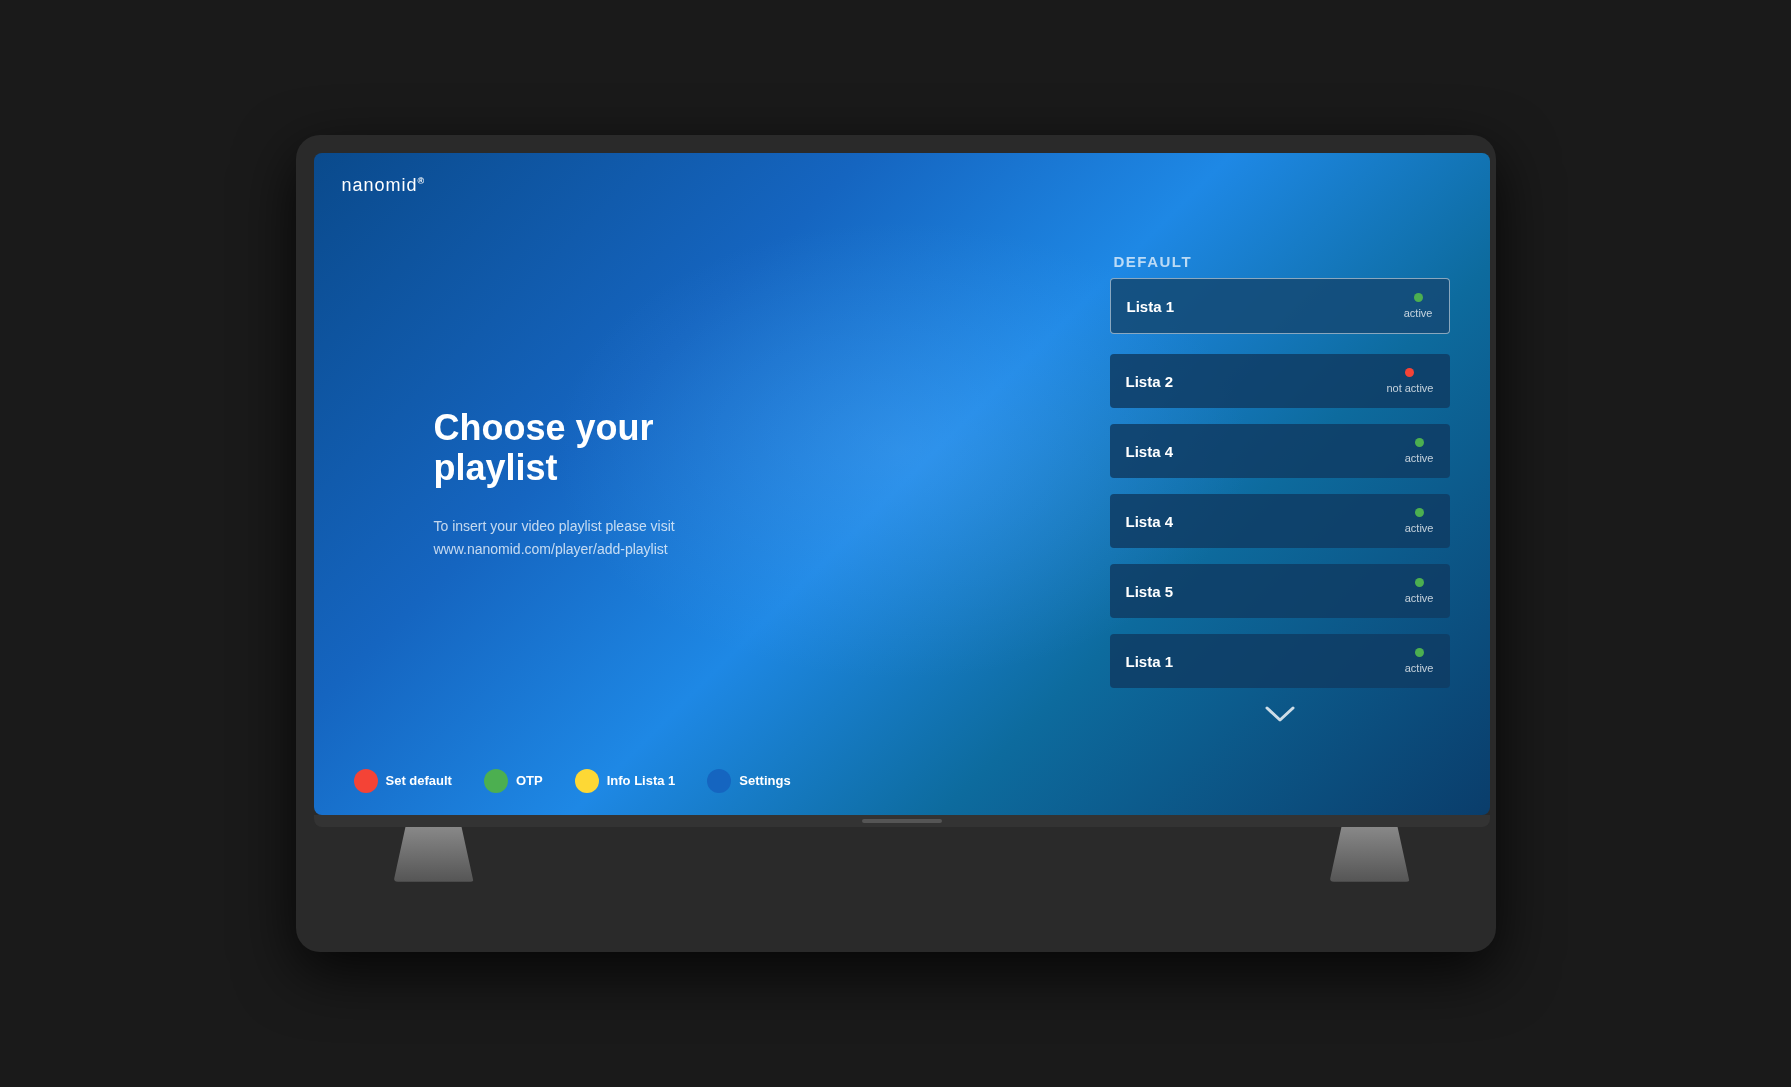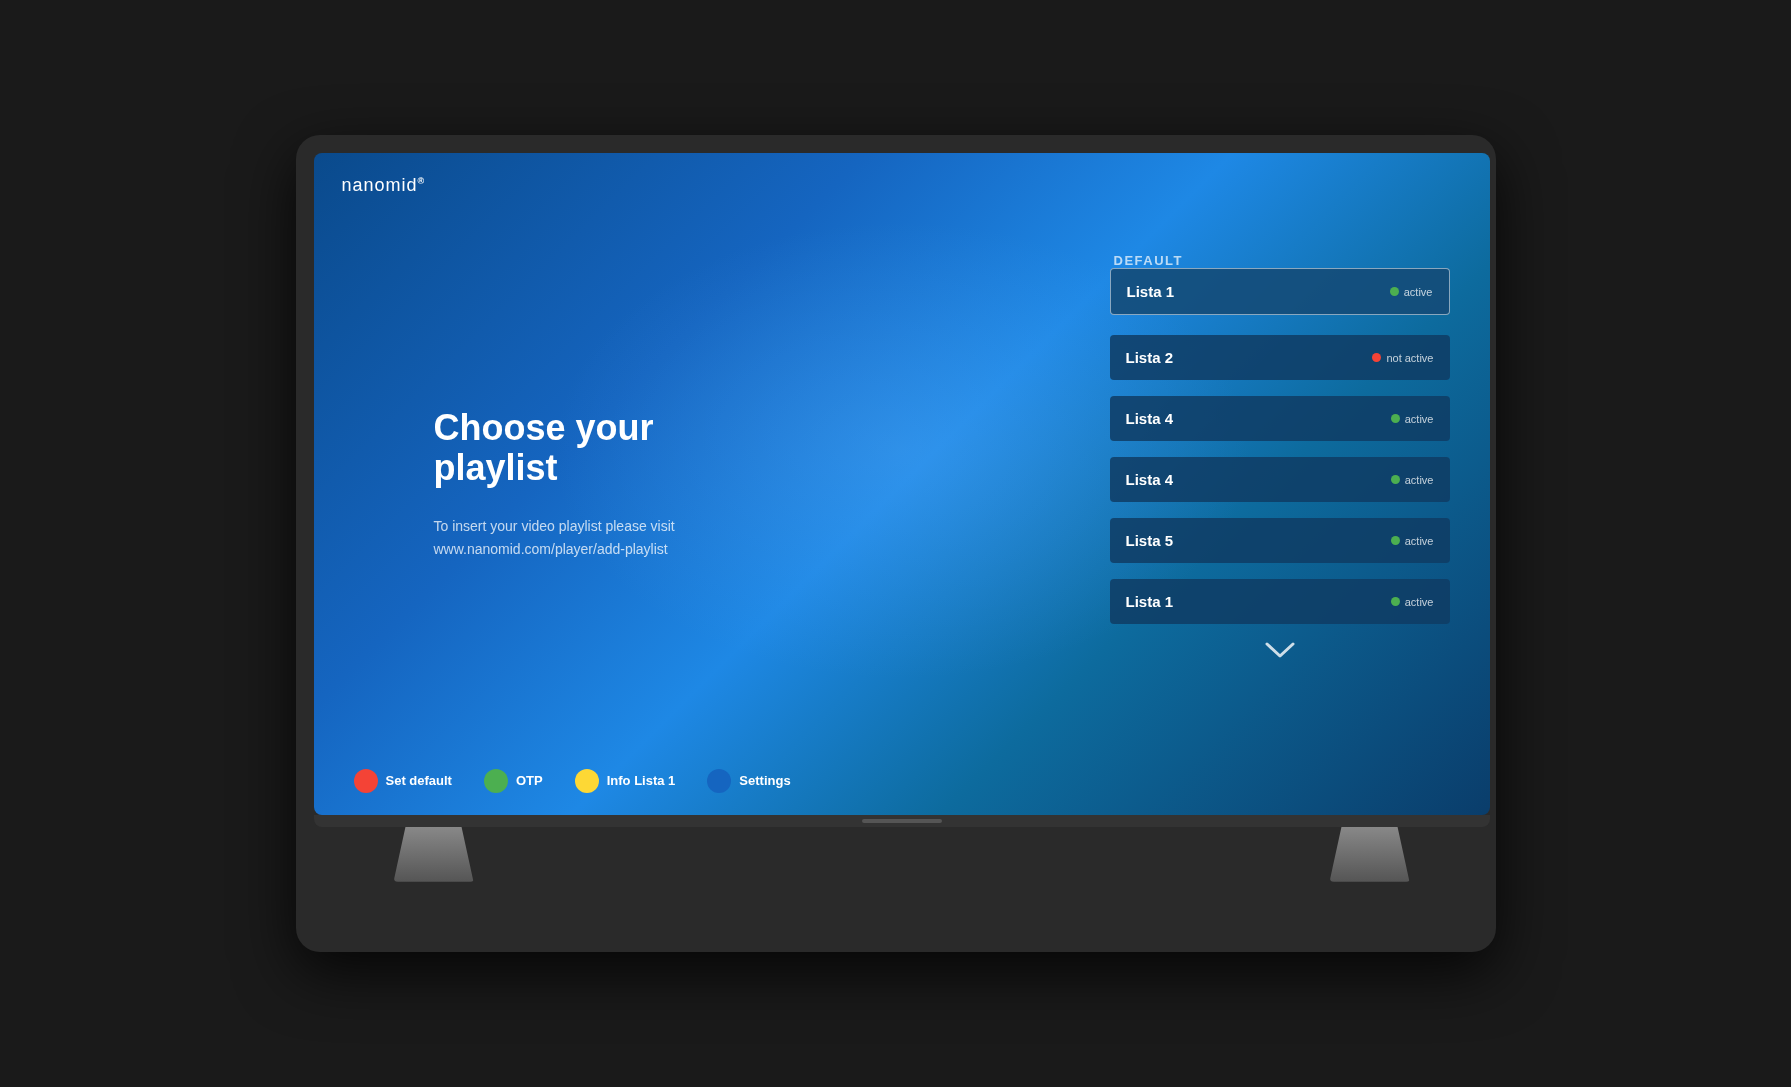"DEFAULT" .default-label { font-size: 13px -> 15px; margin-bottom: none -> 8px }
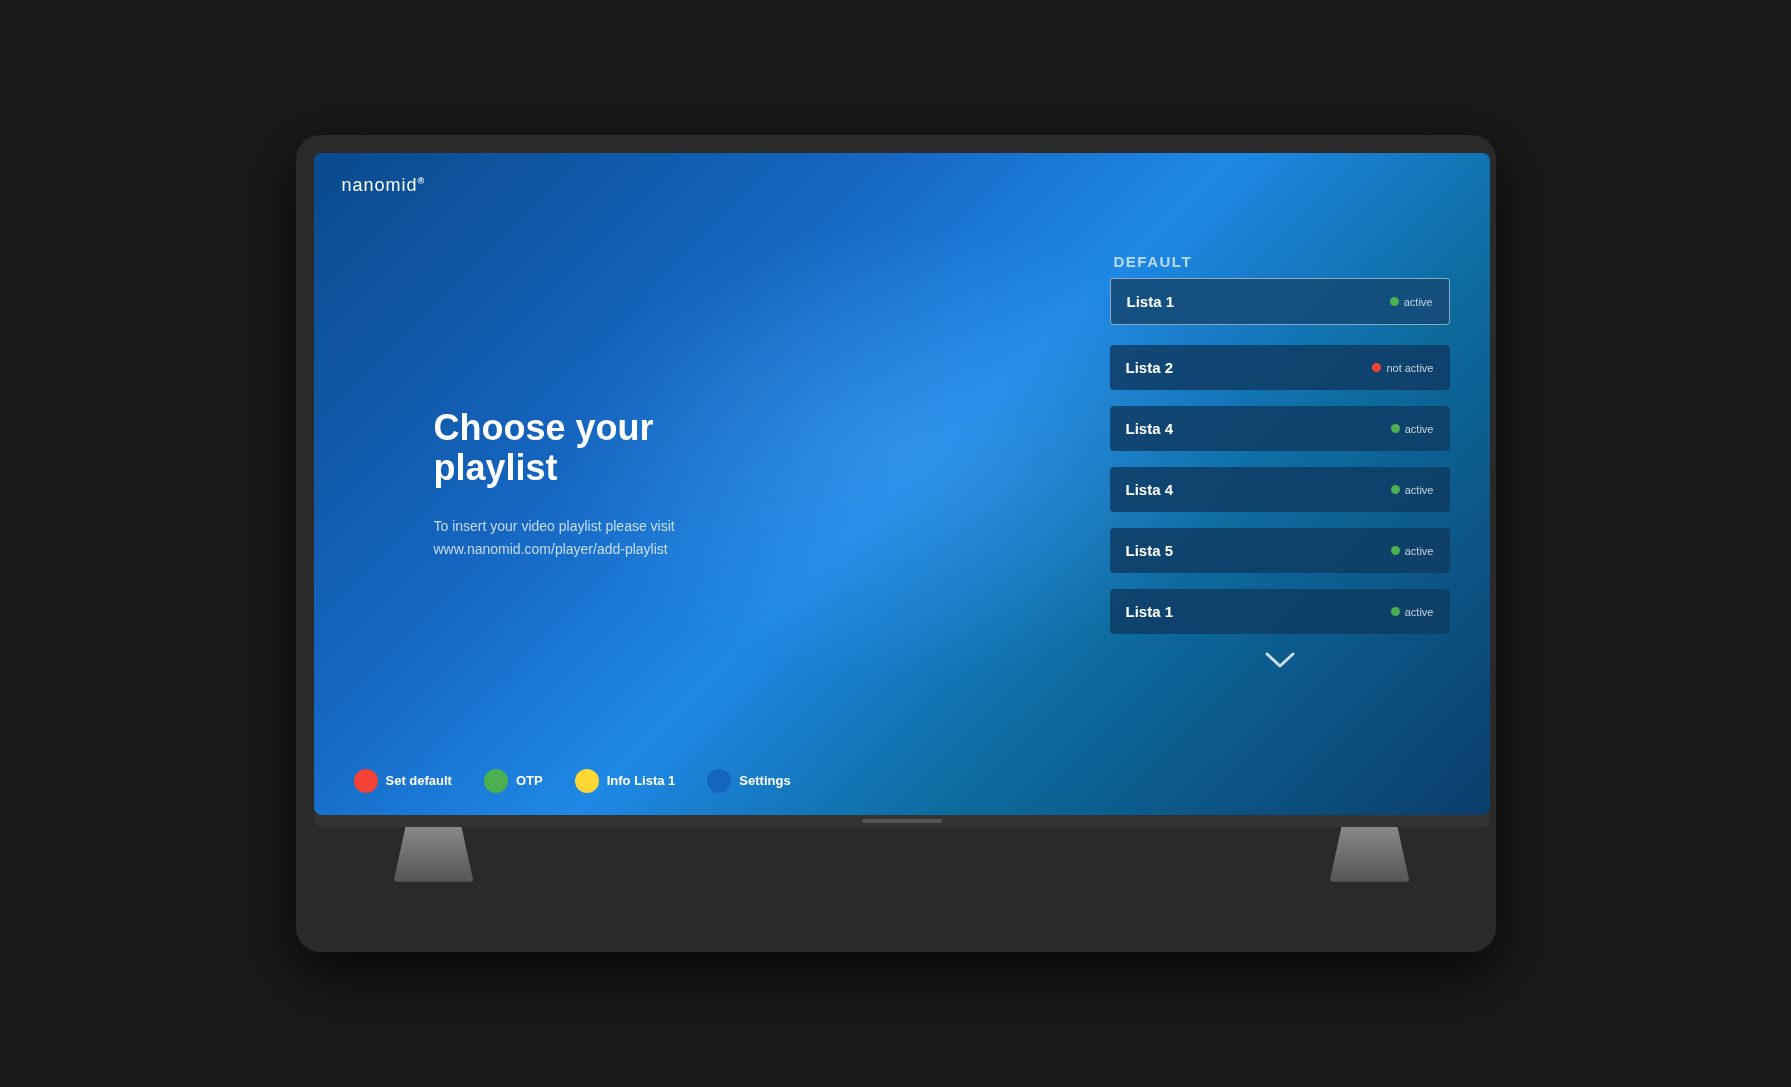"active" .status-badge { flex-direction: none -> column }
